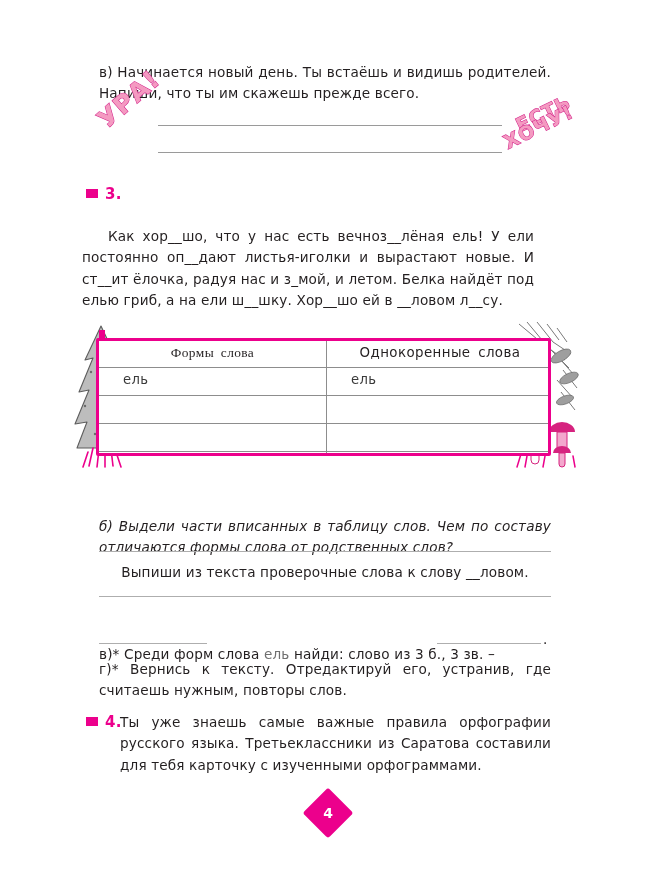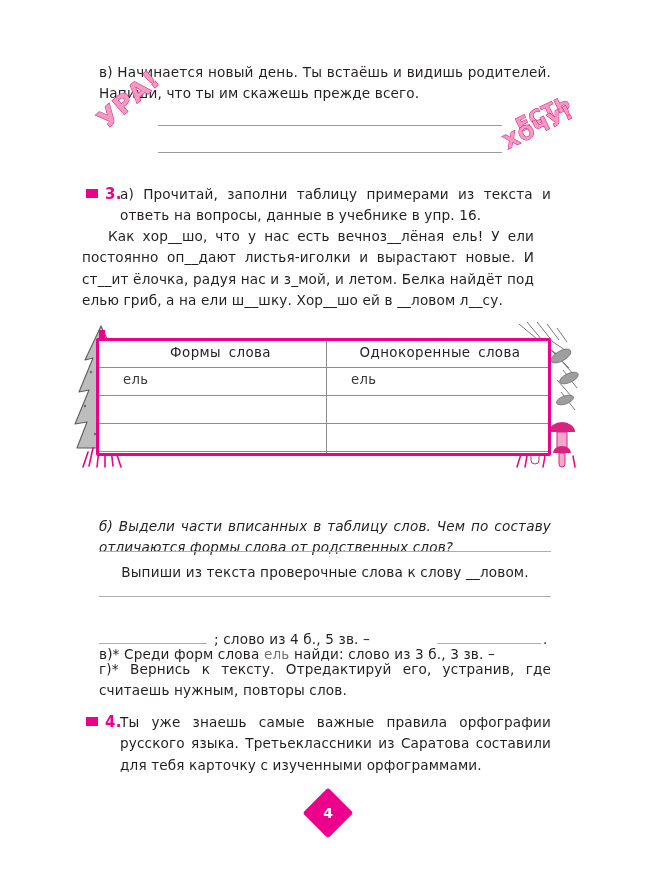"а) Прочитай, заполни таблицу примерами" div.para { html: <div> <span>а) Прочитай, заполни таблицу примерами из текста и ответь на вопросы, данные в учебнике в упр. 16.</span> </div> -> none }
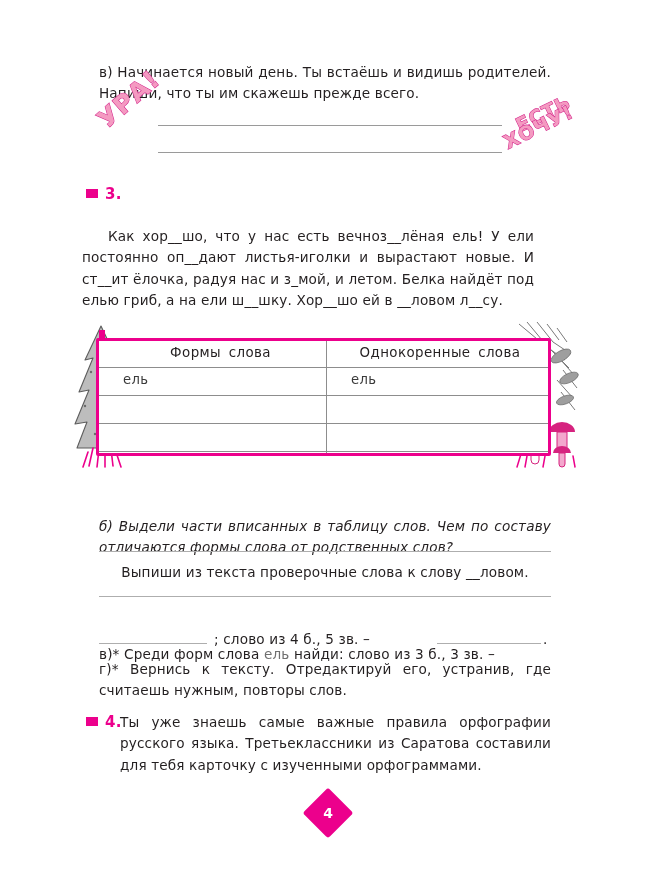"Формы слова" div.th { font-family: none -> Liberation Serif, serif; left: 8px -> 0 }
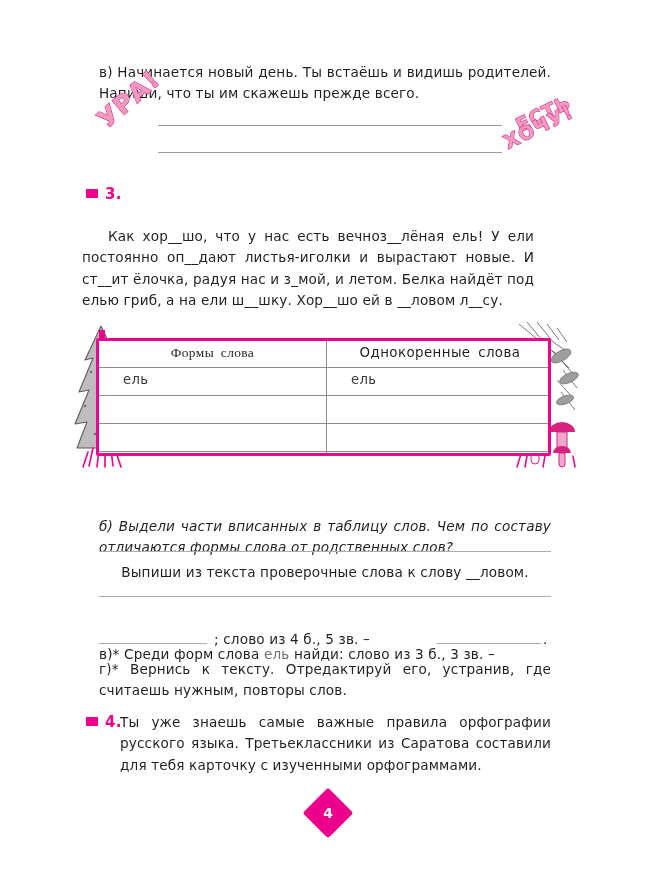"; слово из 4 б.," div.para { html: <div> <span>; слово из 4 б., 5 зв. –</span> </div> -> none }
